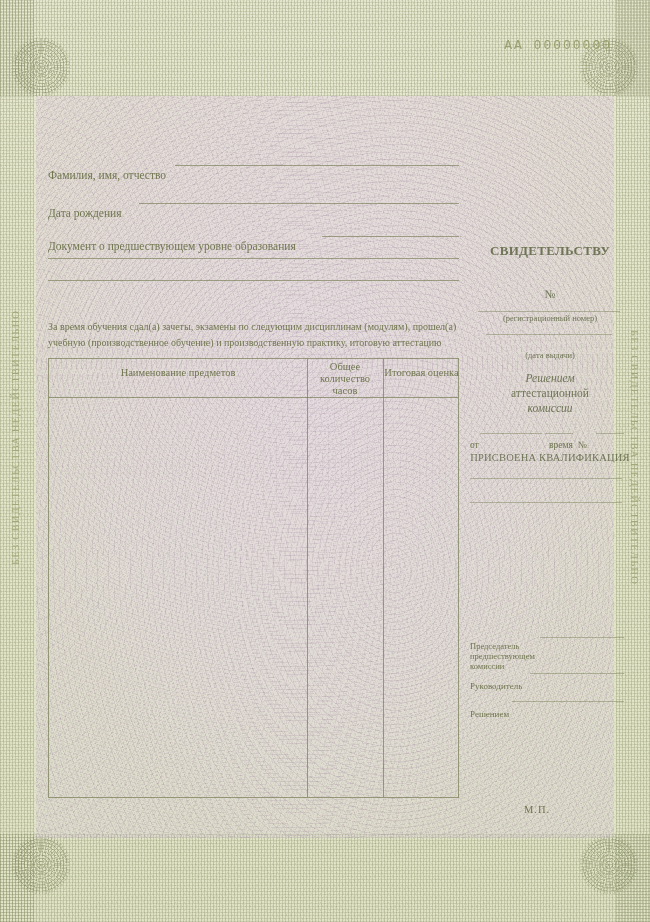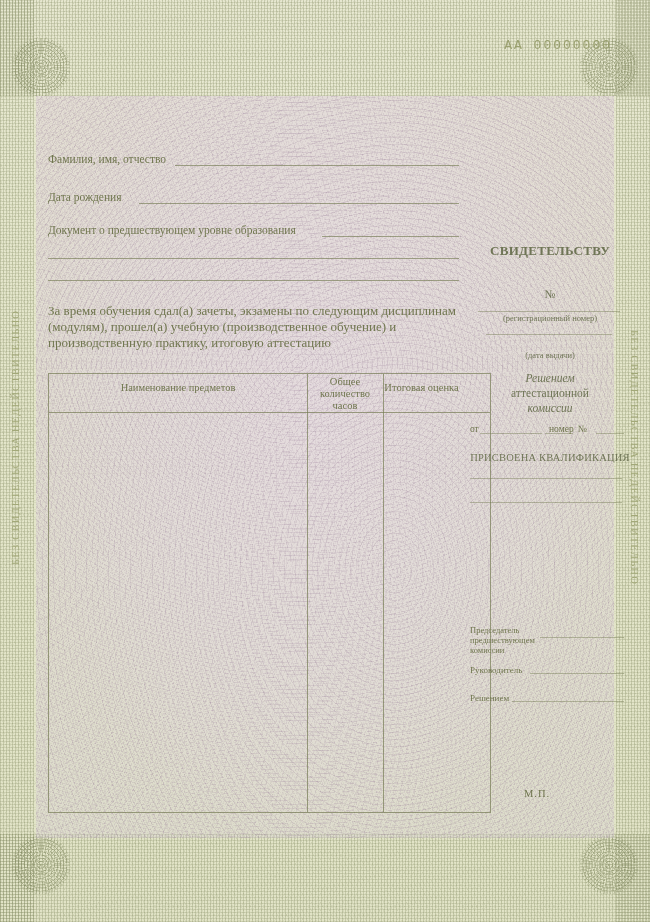"Фамилия, имя, отчество" .ink { margin-top: none -> 16px }
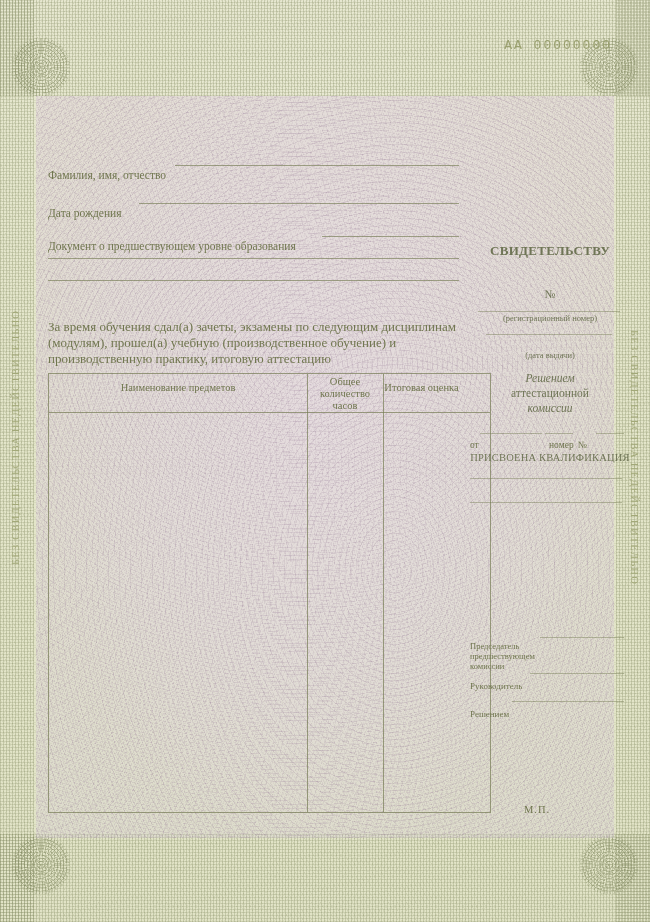"За время обучения сдал(а) зачеты," #para-1 { font-size: 13px -> 10px }
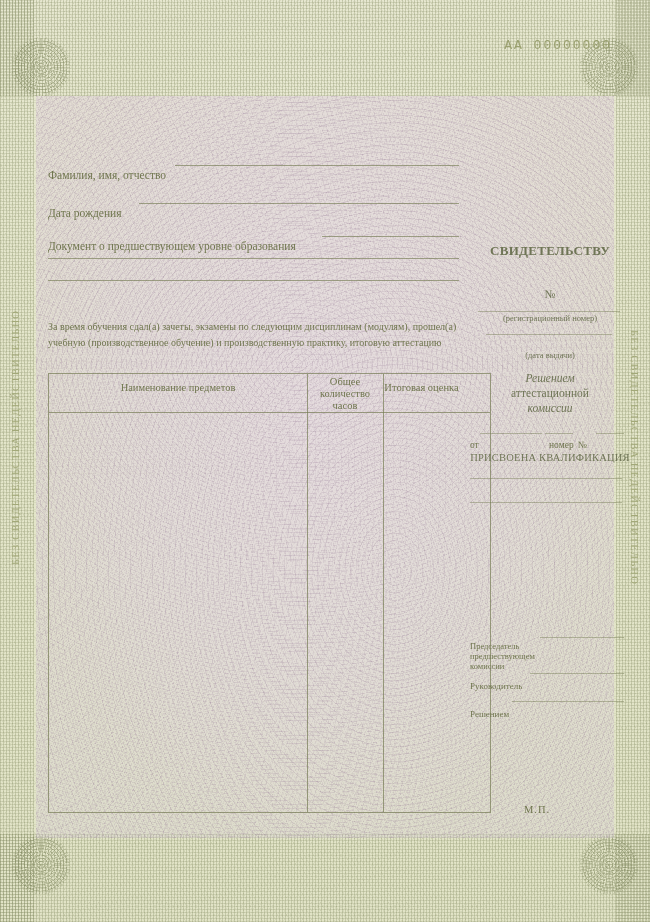"Наименование предметов" #table { top: 373px -> 358px; width: 443px -> 411px }
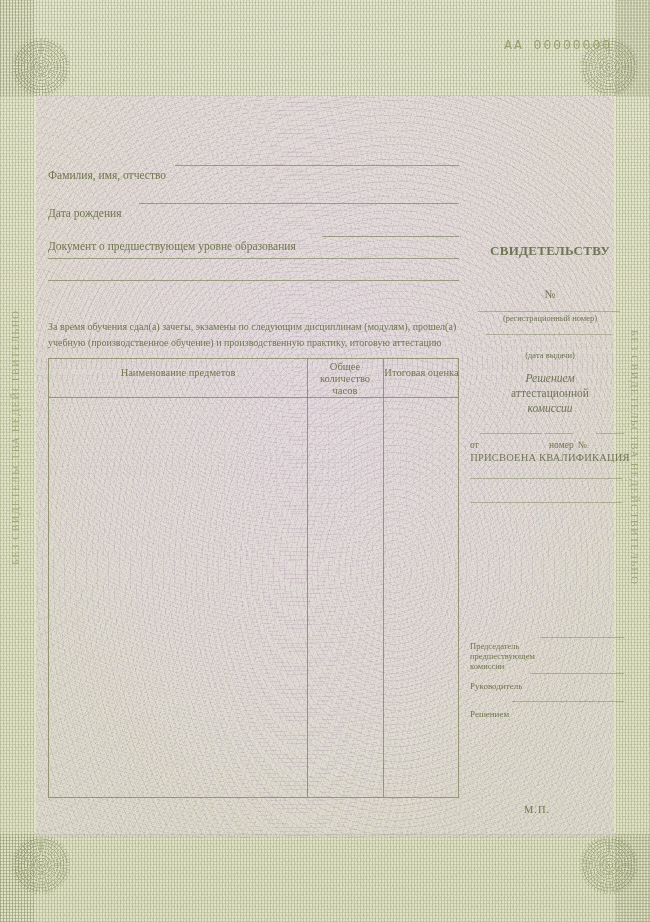"номер" div.t { text: номер -> время }
